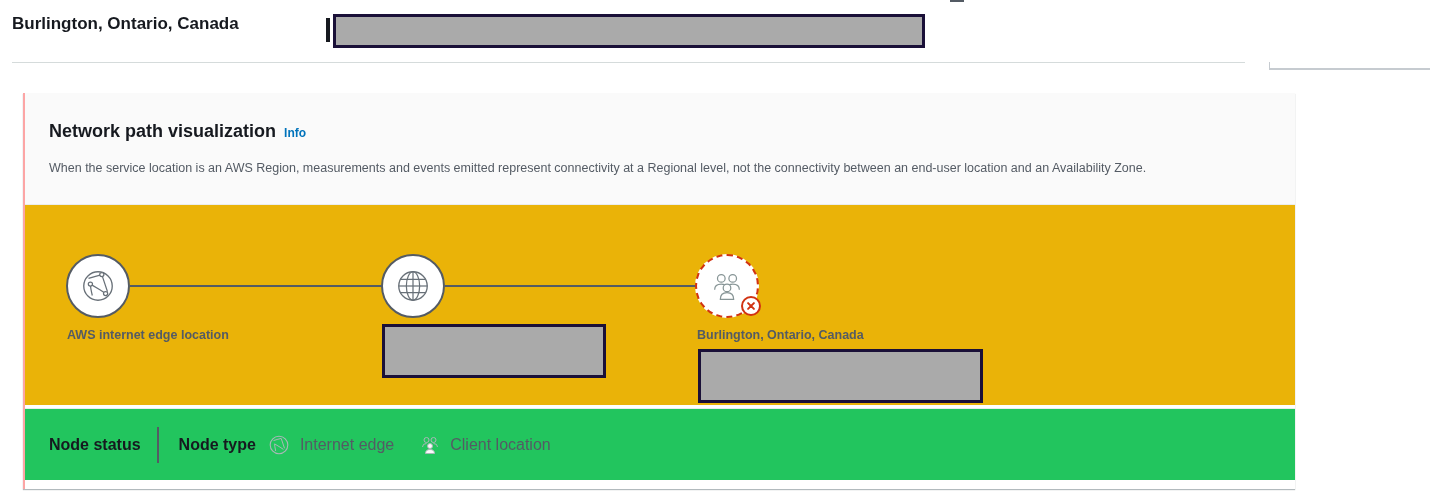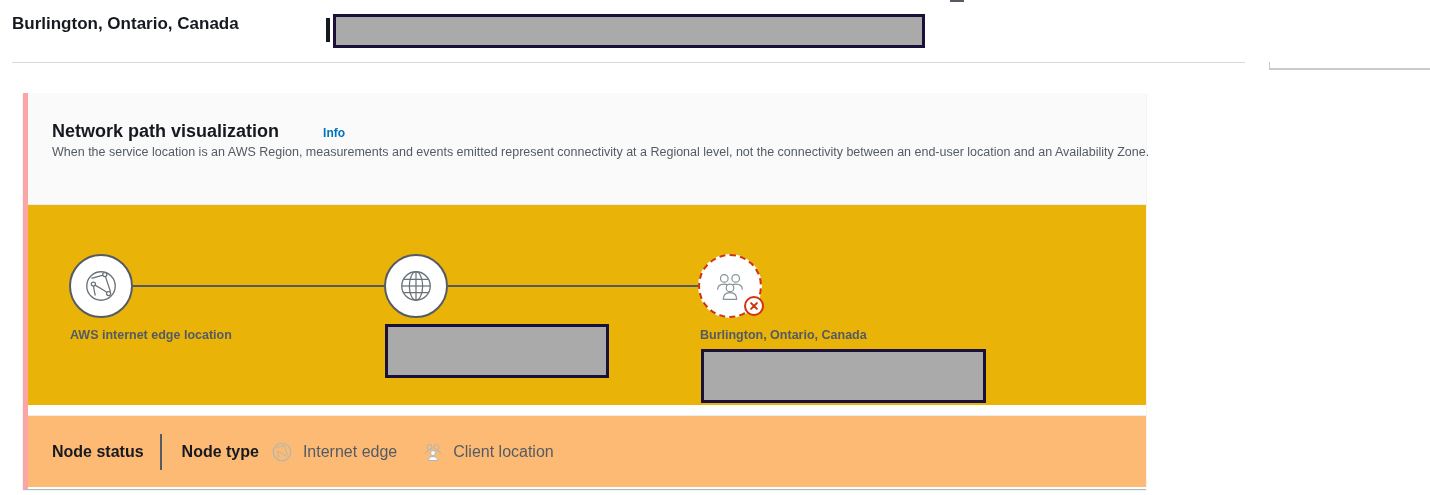"Network path visualization" .container { border-left: 5px solid #fca5a5 -> 2px solid #fca5a5; width: 1123px -> 1272px }
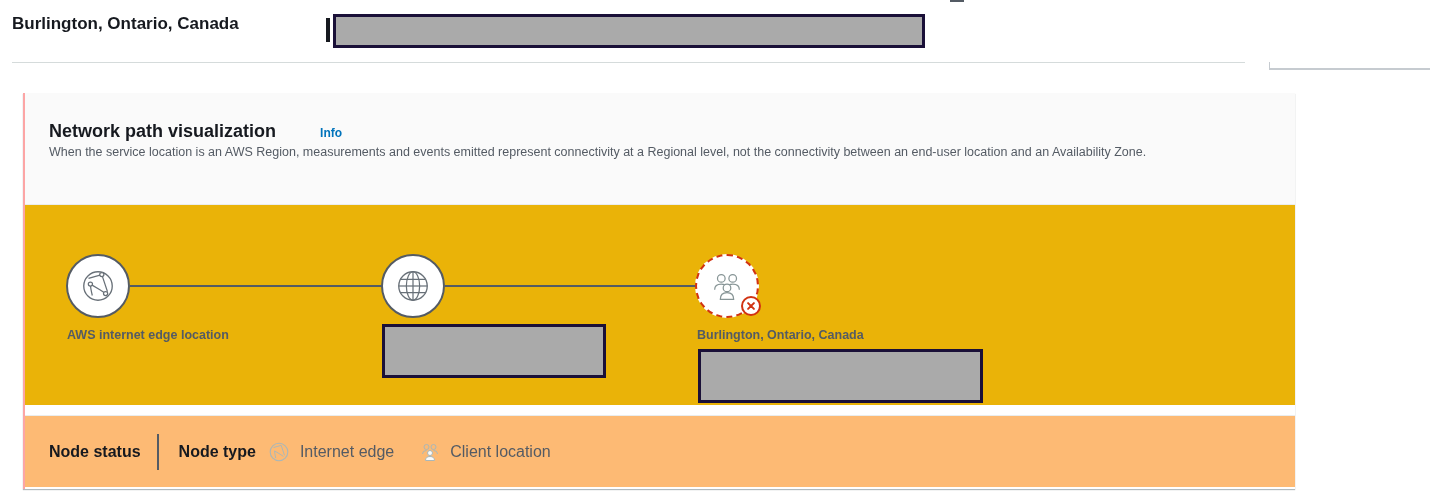"Info" .info-link { margin-left: 36px -> none }
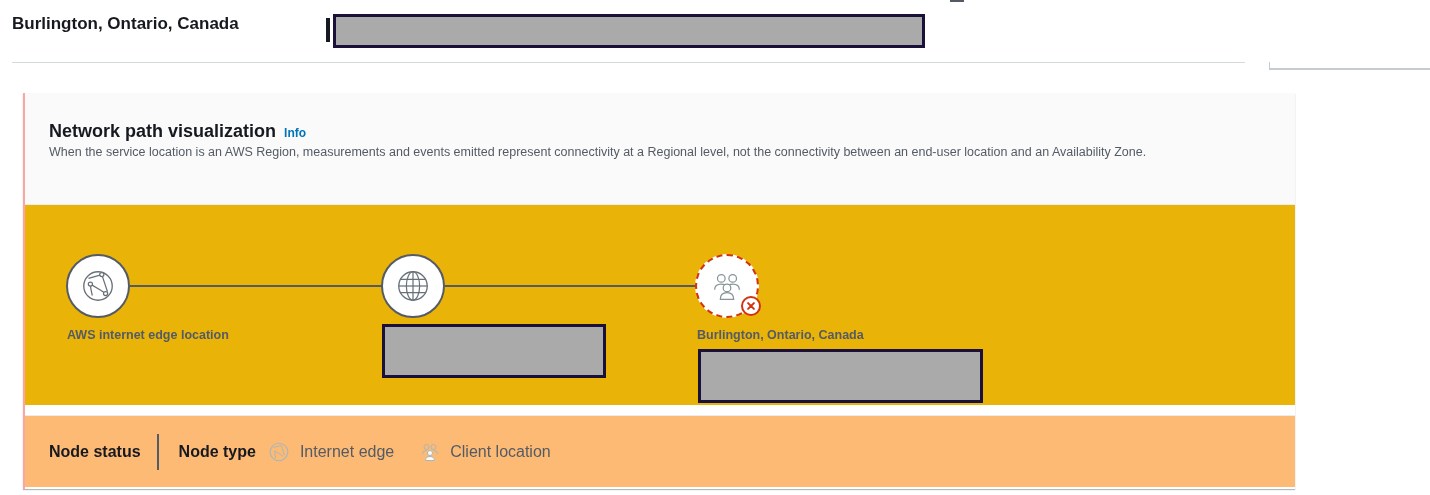"When the service location is" .container-desc { top: 52px -> 68px }
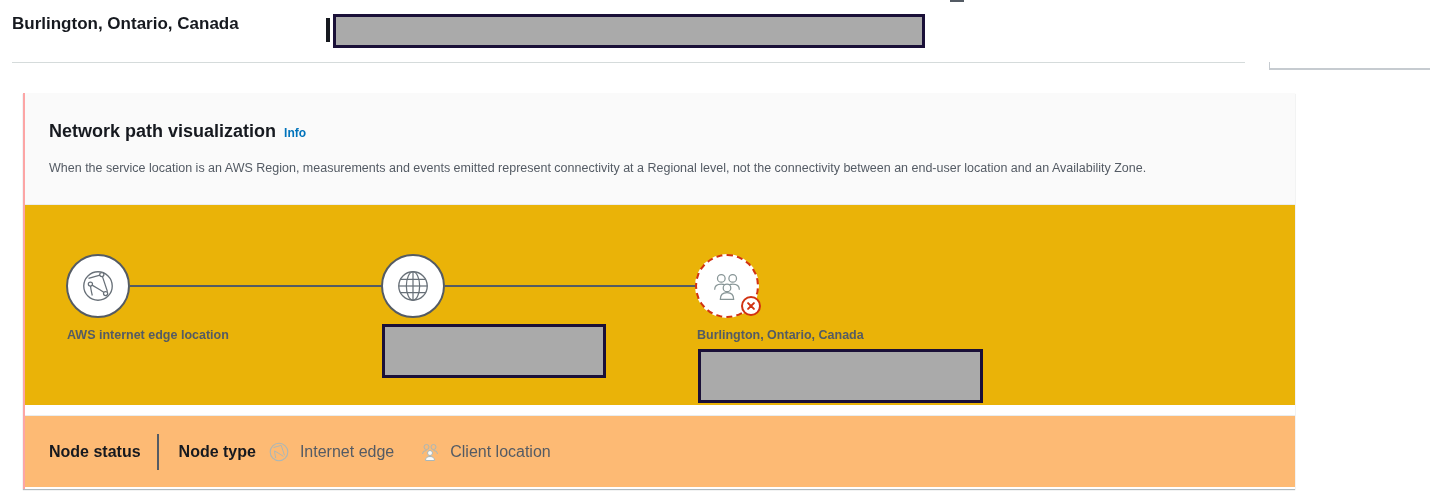"Node status" .legend { background: #fdba74 -> #22c55e; top: 322px -> 315px }
